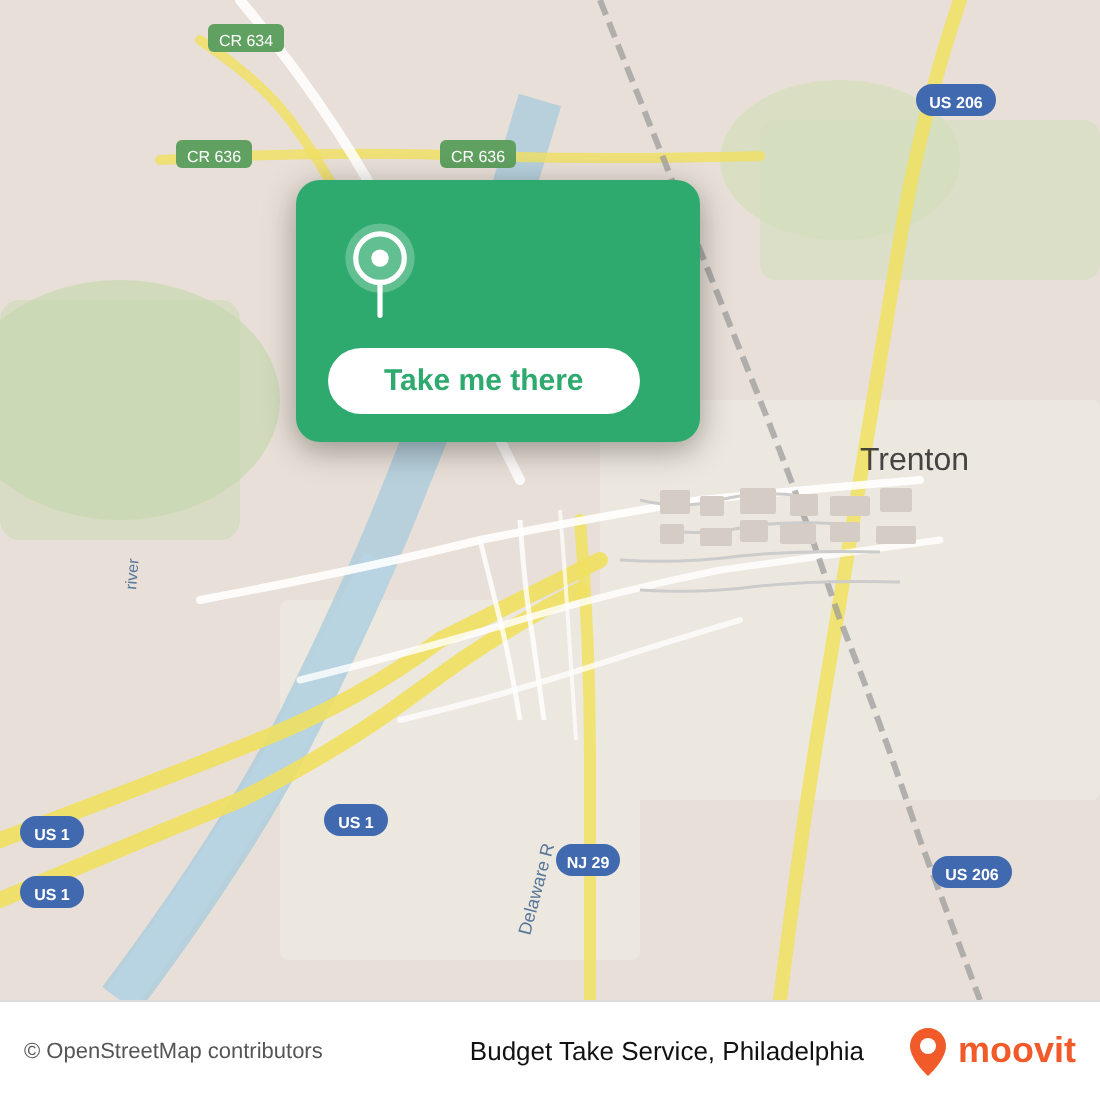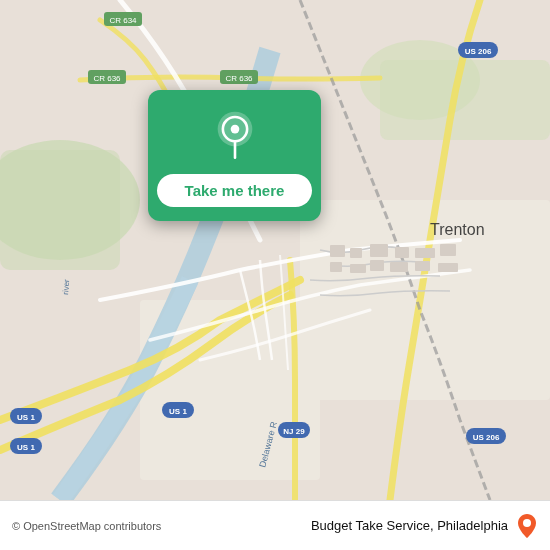"Take me there" .popup-card { align-items: center -> flex-start; width: 173px -> 202px }
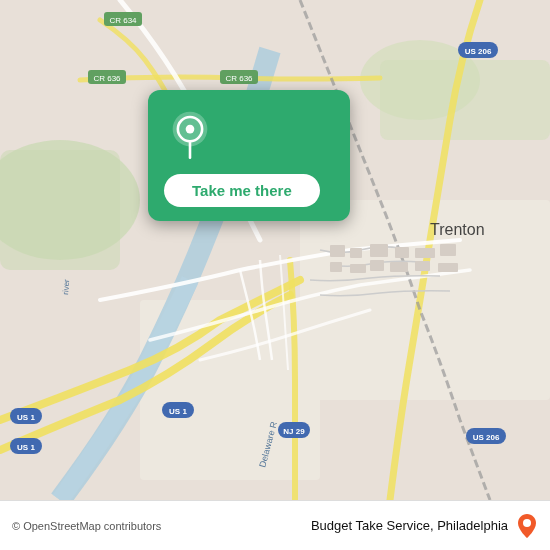"© OpenStreetMap contributors" .bottom-bar { gap: 8px -> 21px }
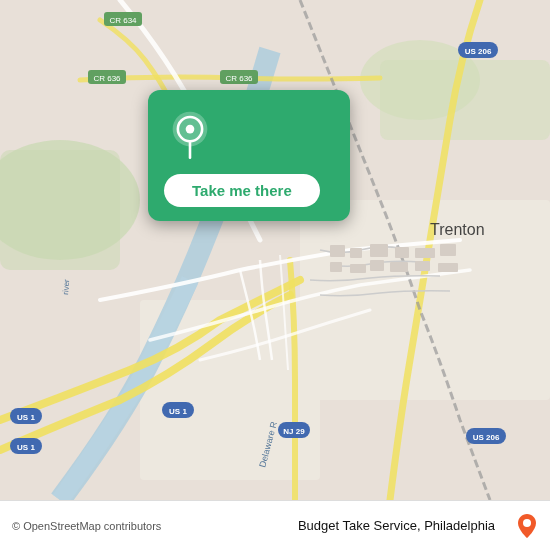"moovit" span { html: none -> <span>moovit</span> }
